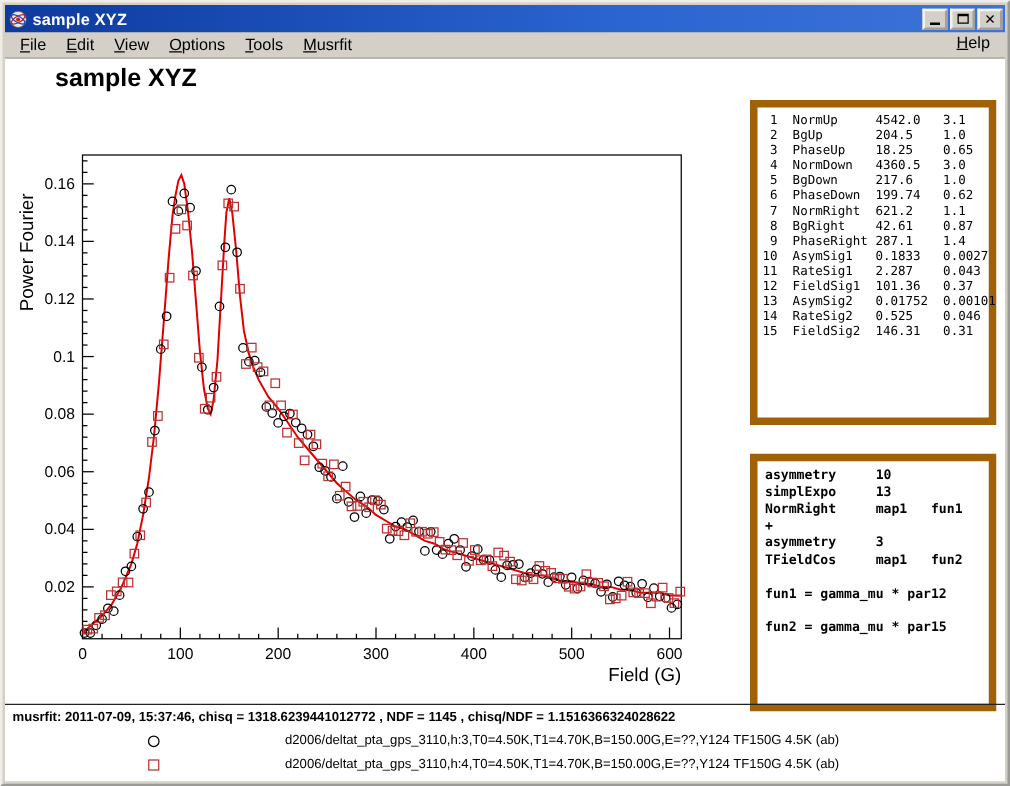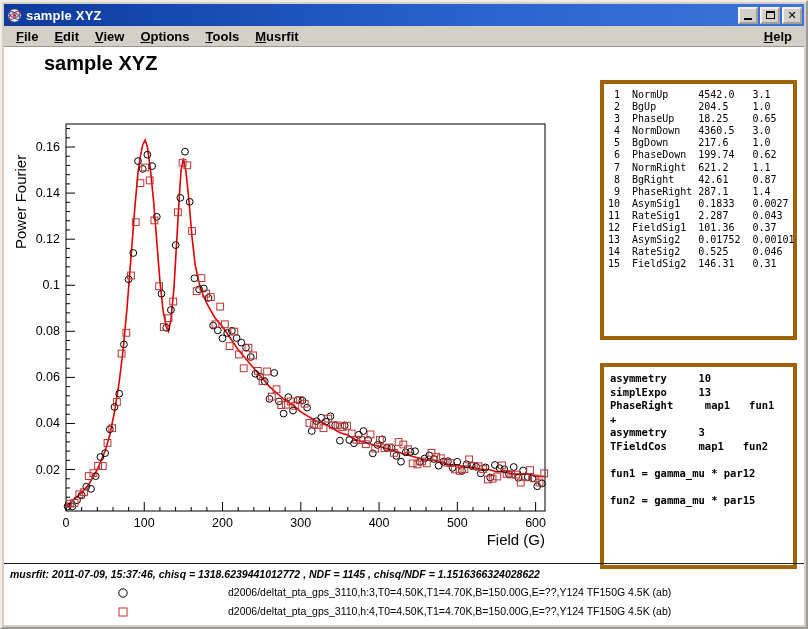"File" .menubar { align-items: center -> none; font-weight: bold -> none }
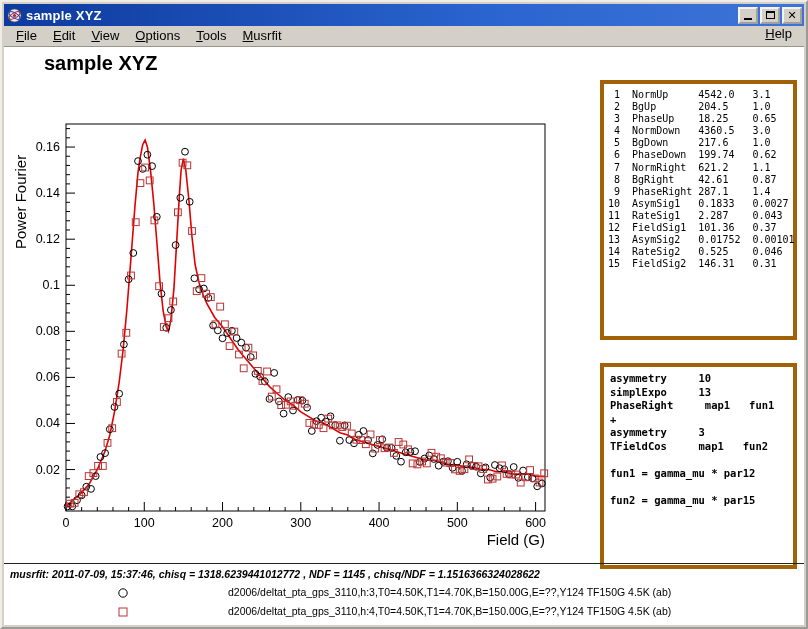"1 NormUp 4542.0 3.1" .pave { border: 4px solid #a16207 -> 6px solid #a16207 }
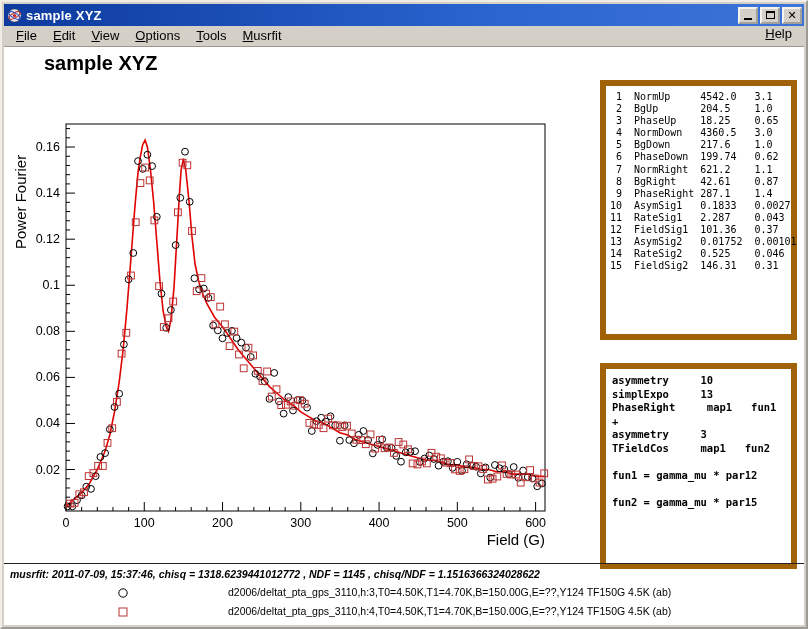"PhaseRight map1 fun1" div { text: PhaseRight -> NormRight }
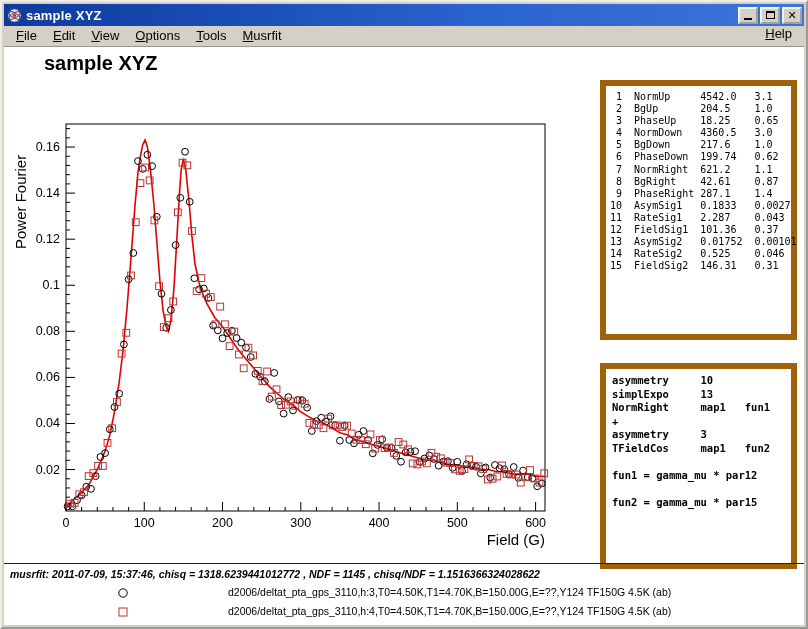"musrfit: 2011-07-09, 15:37:46, chisq =" .stats { font-style: italic -> none }
